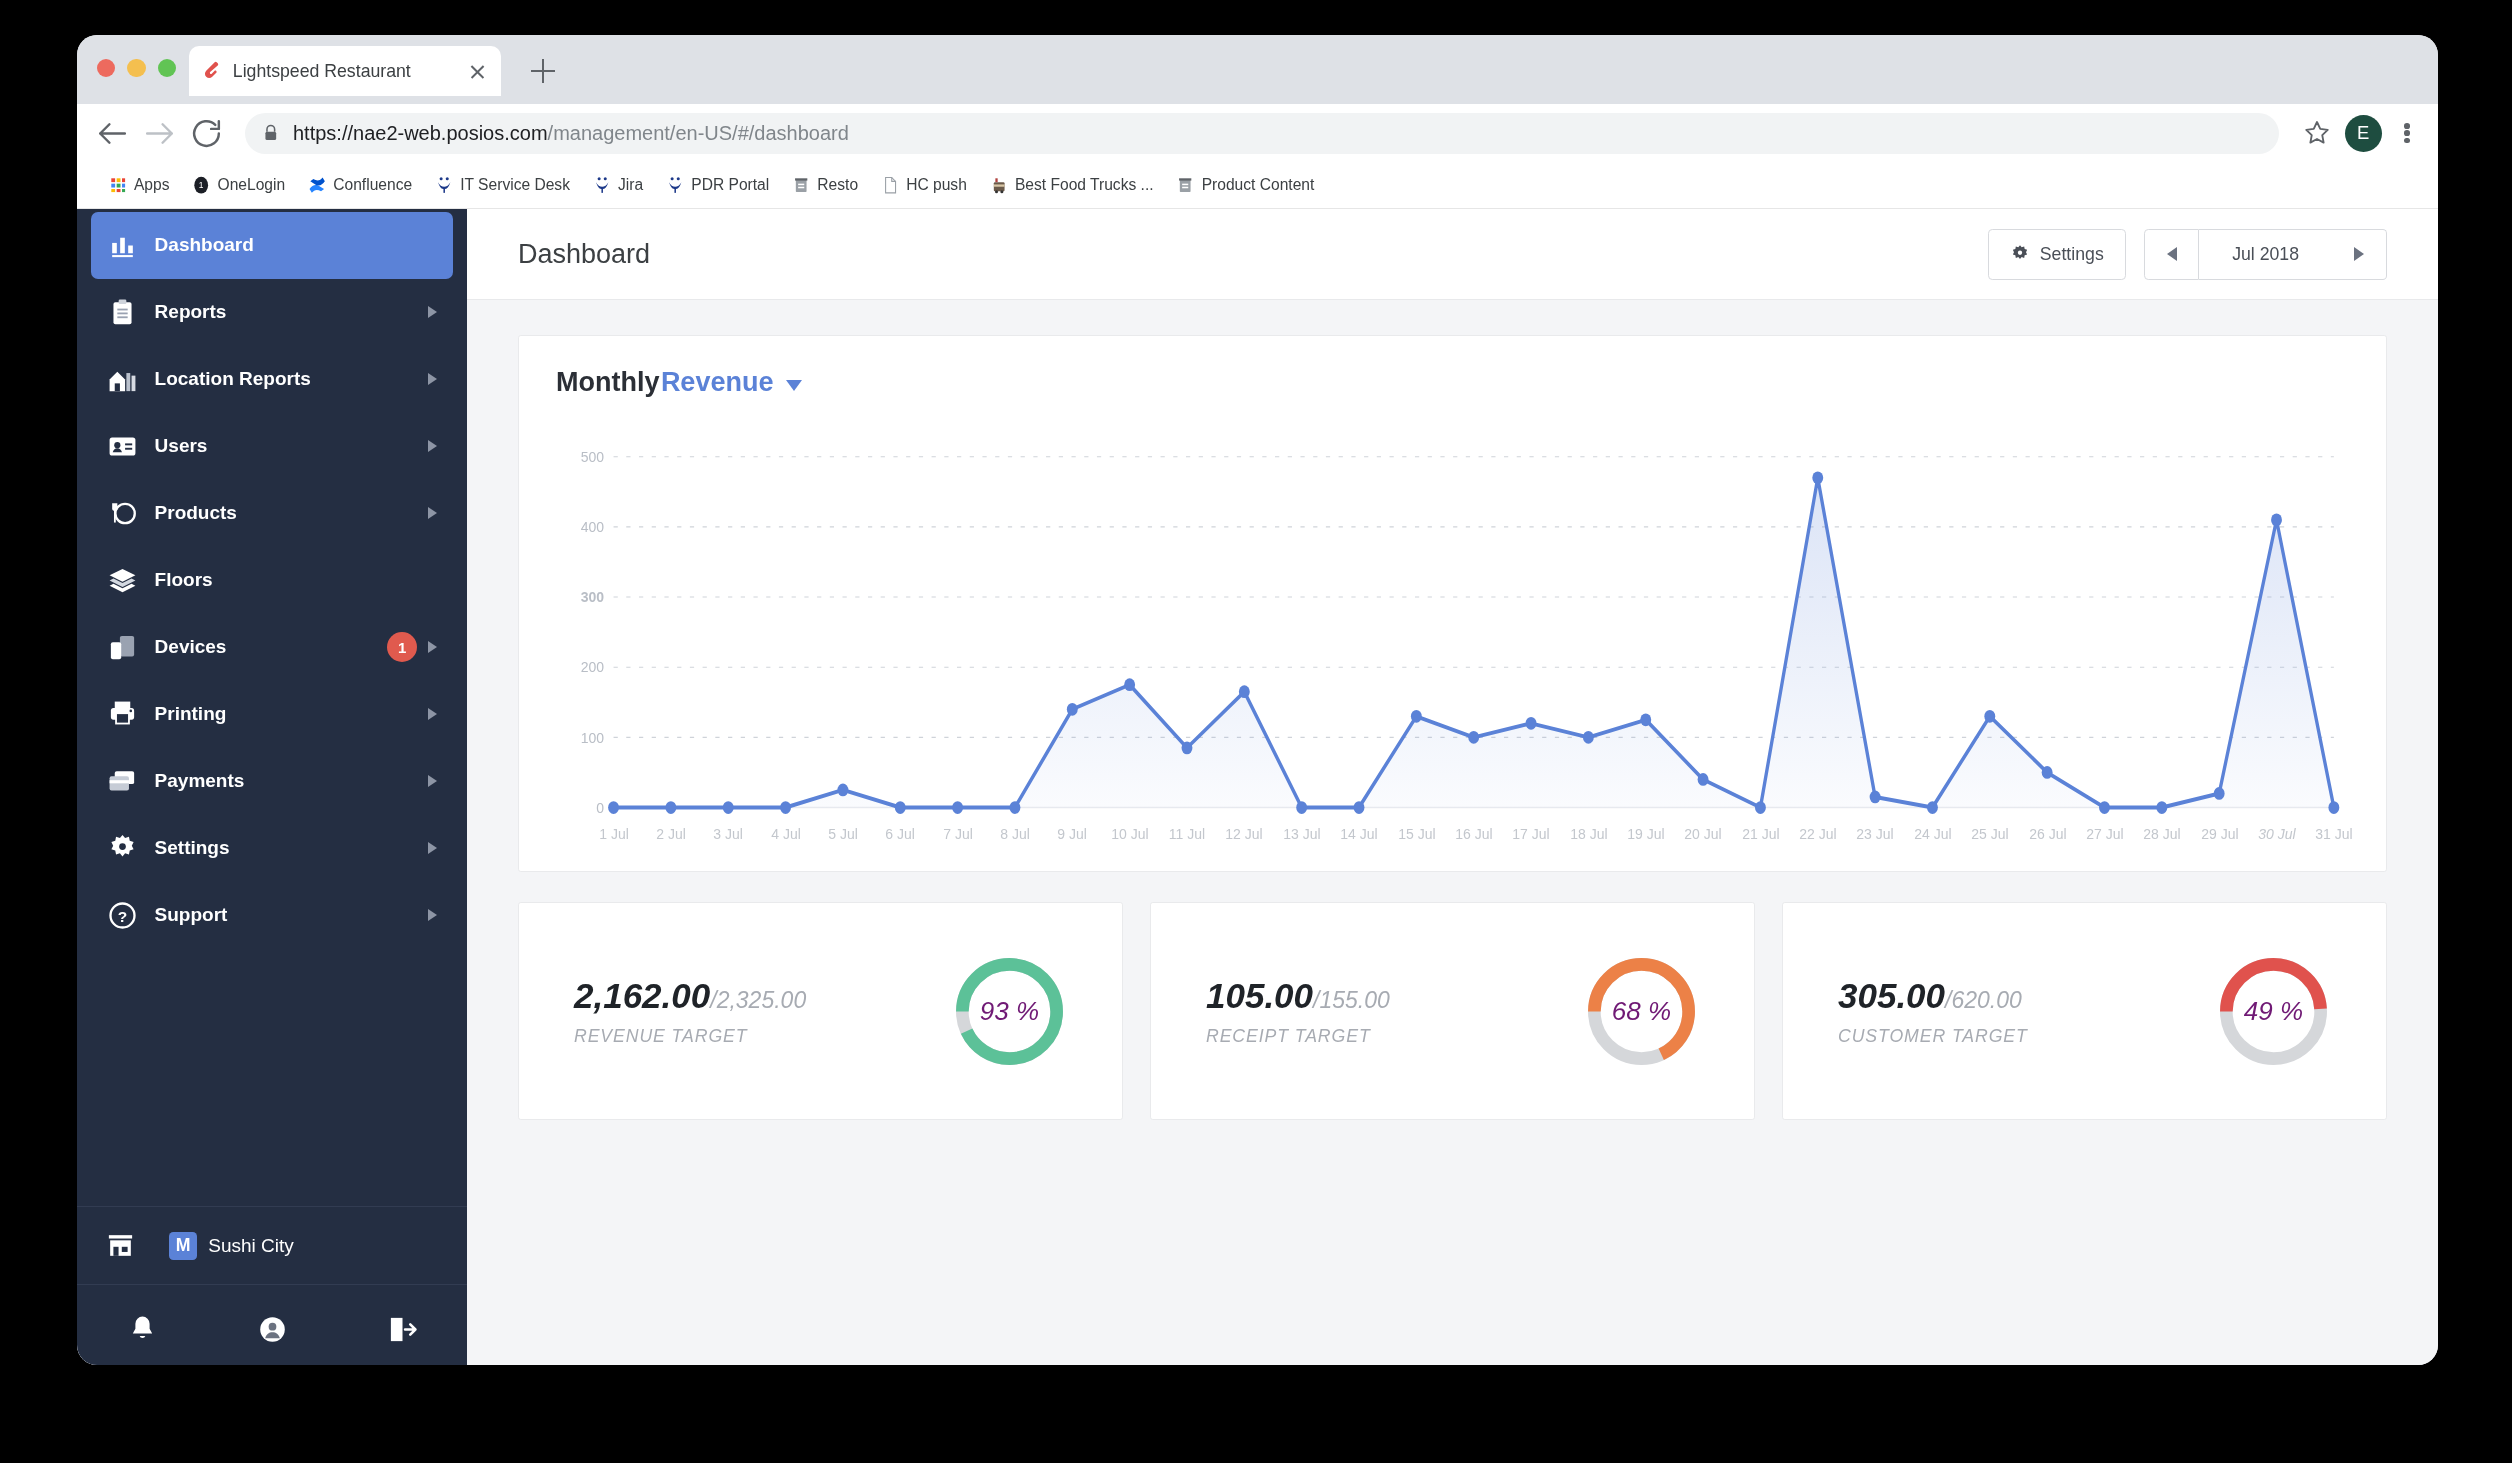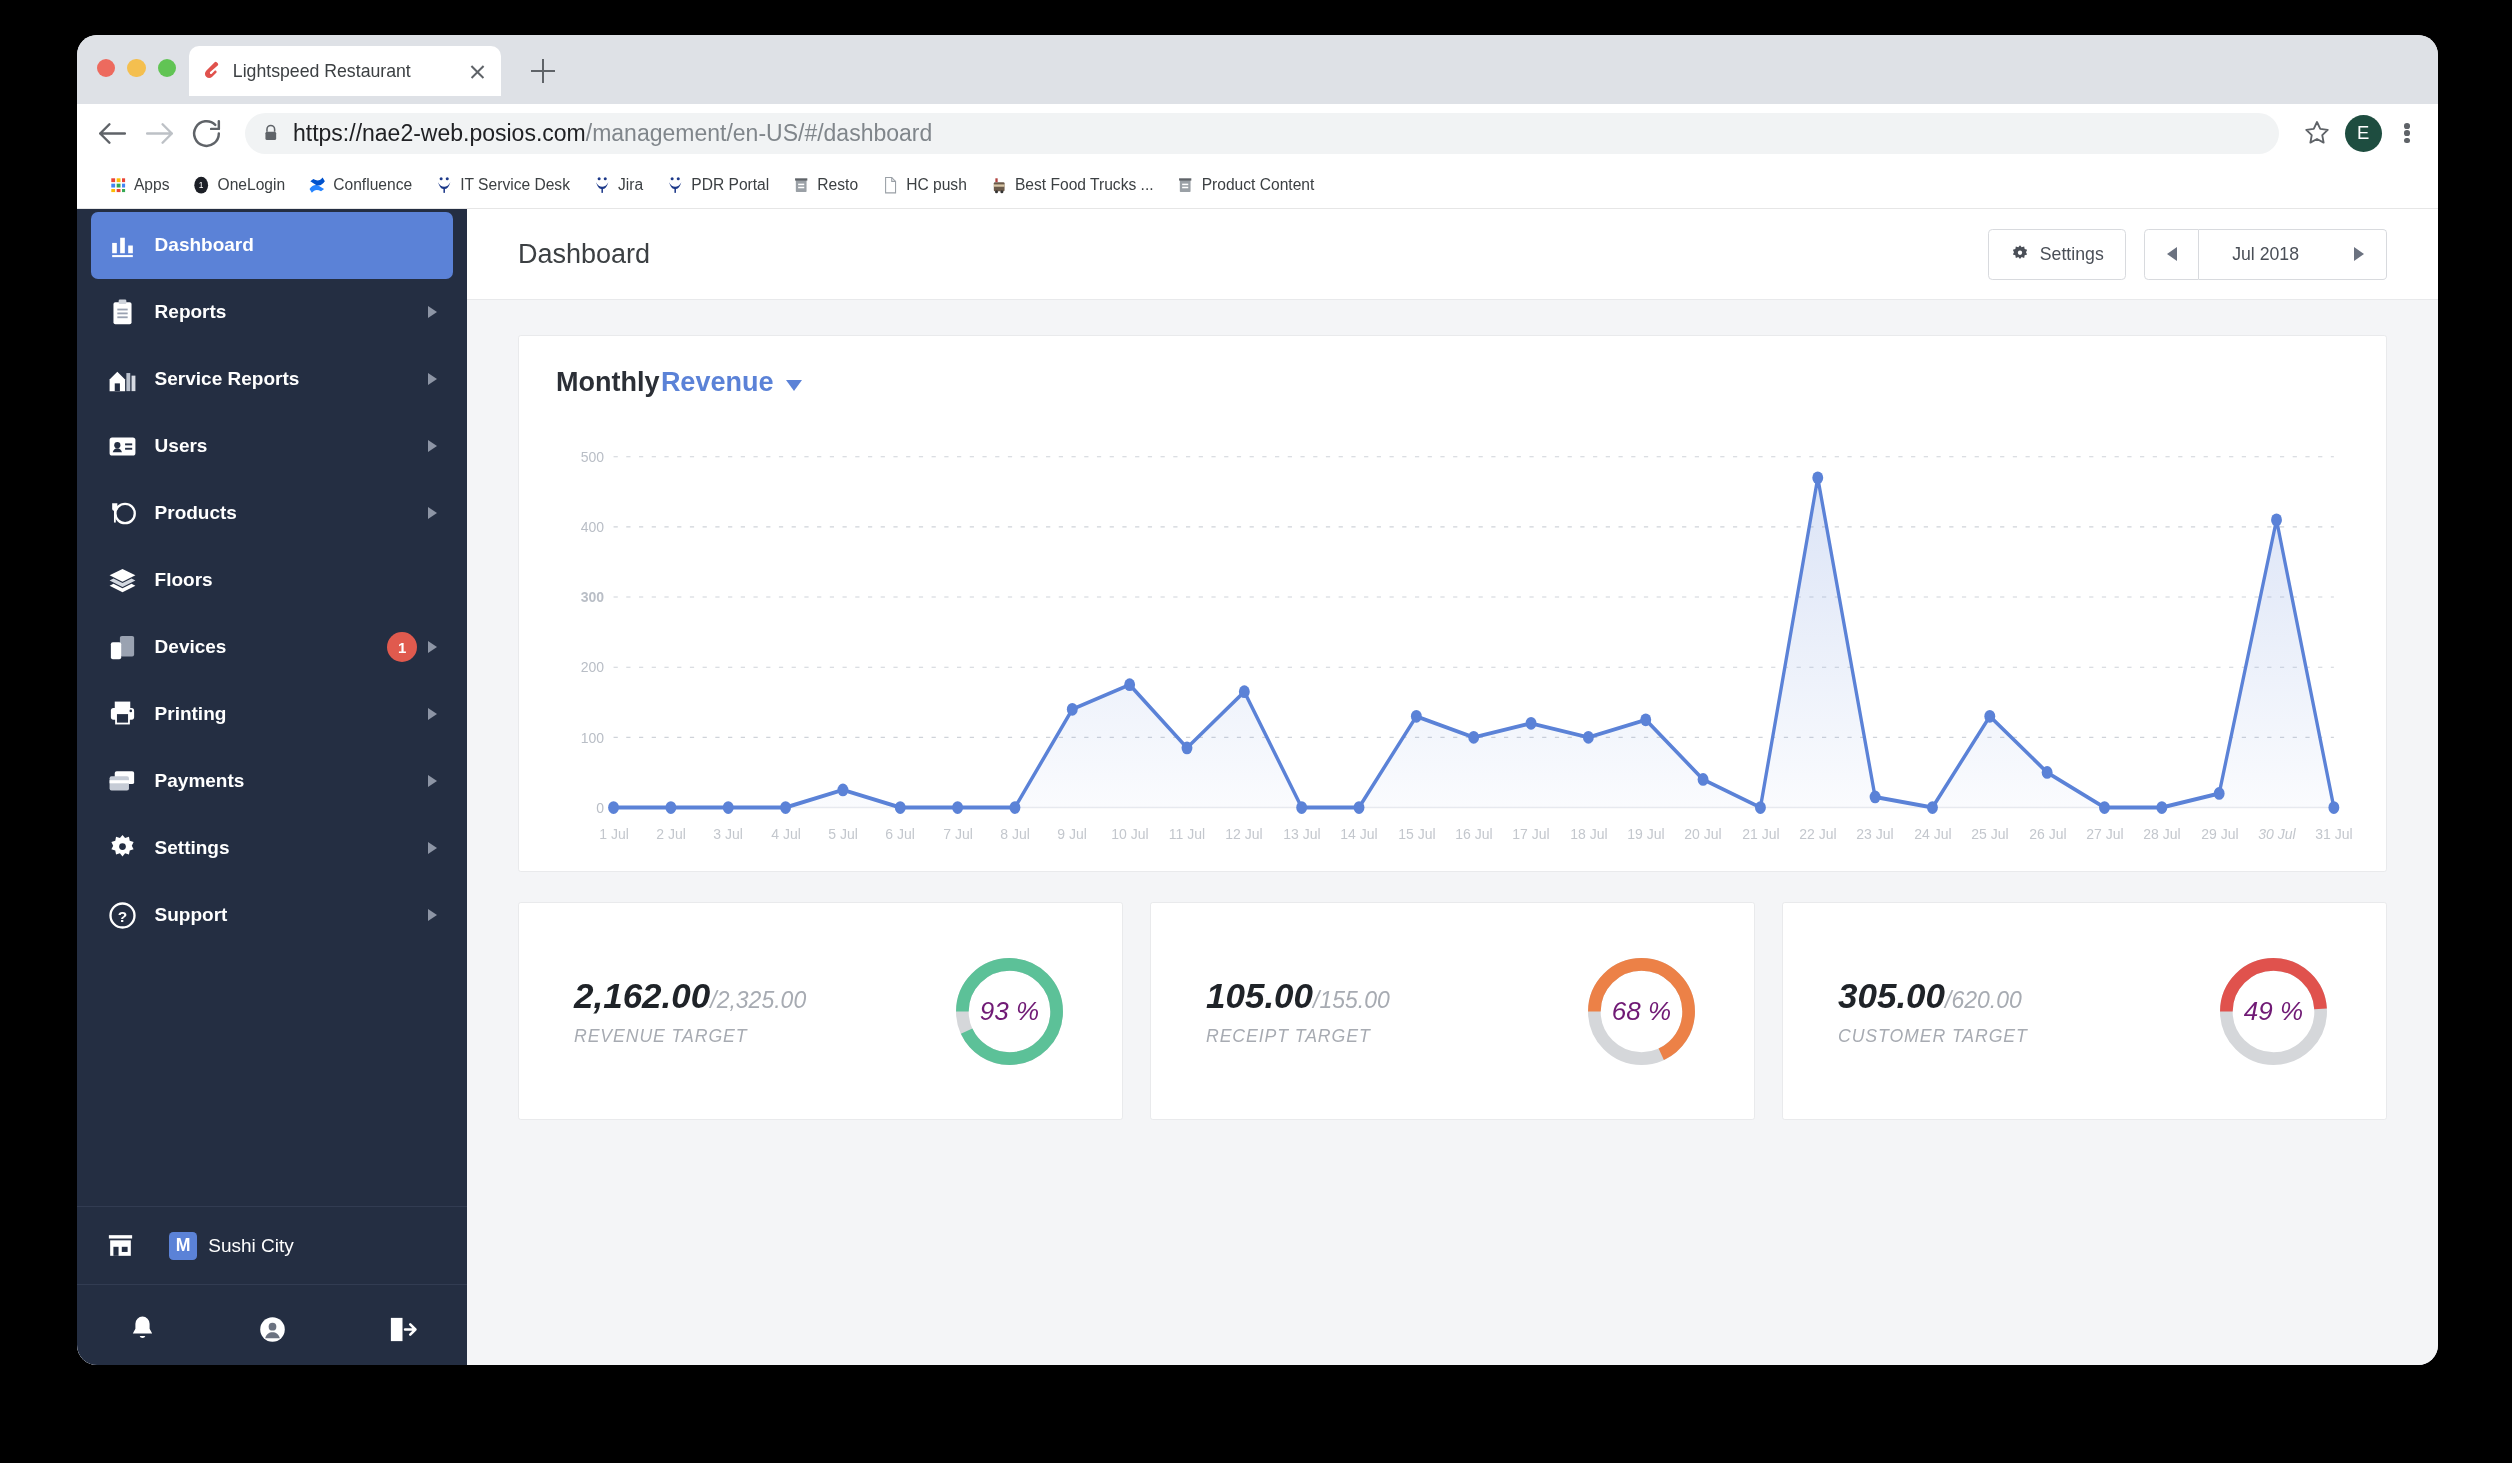"https://nae2-web.posios.com/management/e" .url { font-size: 23px -> 20px }
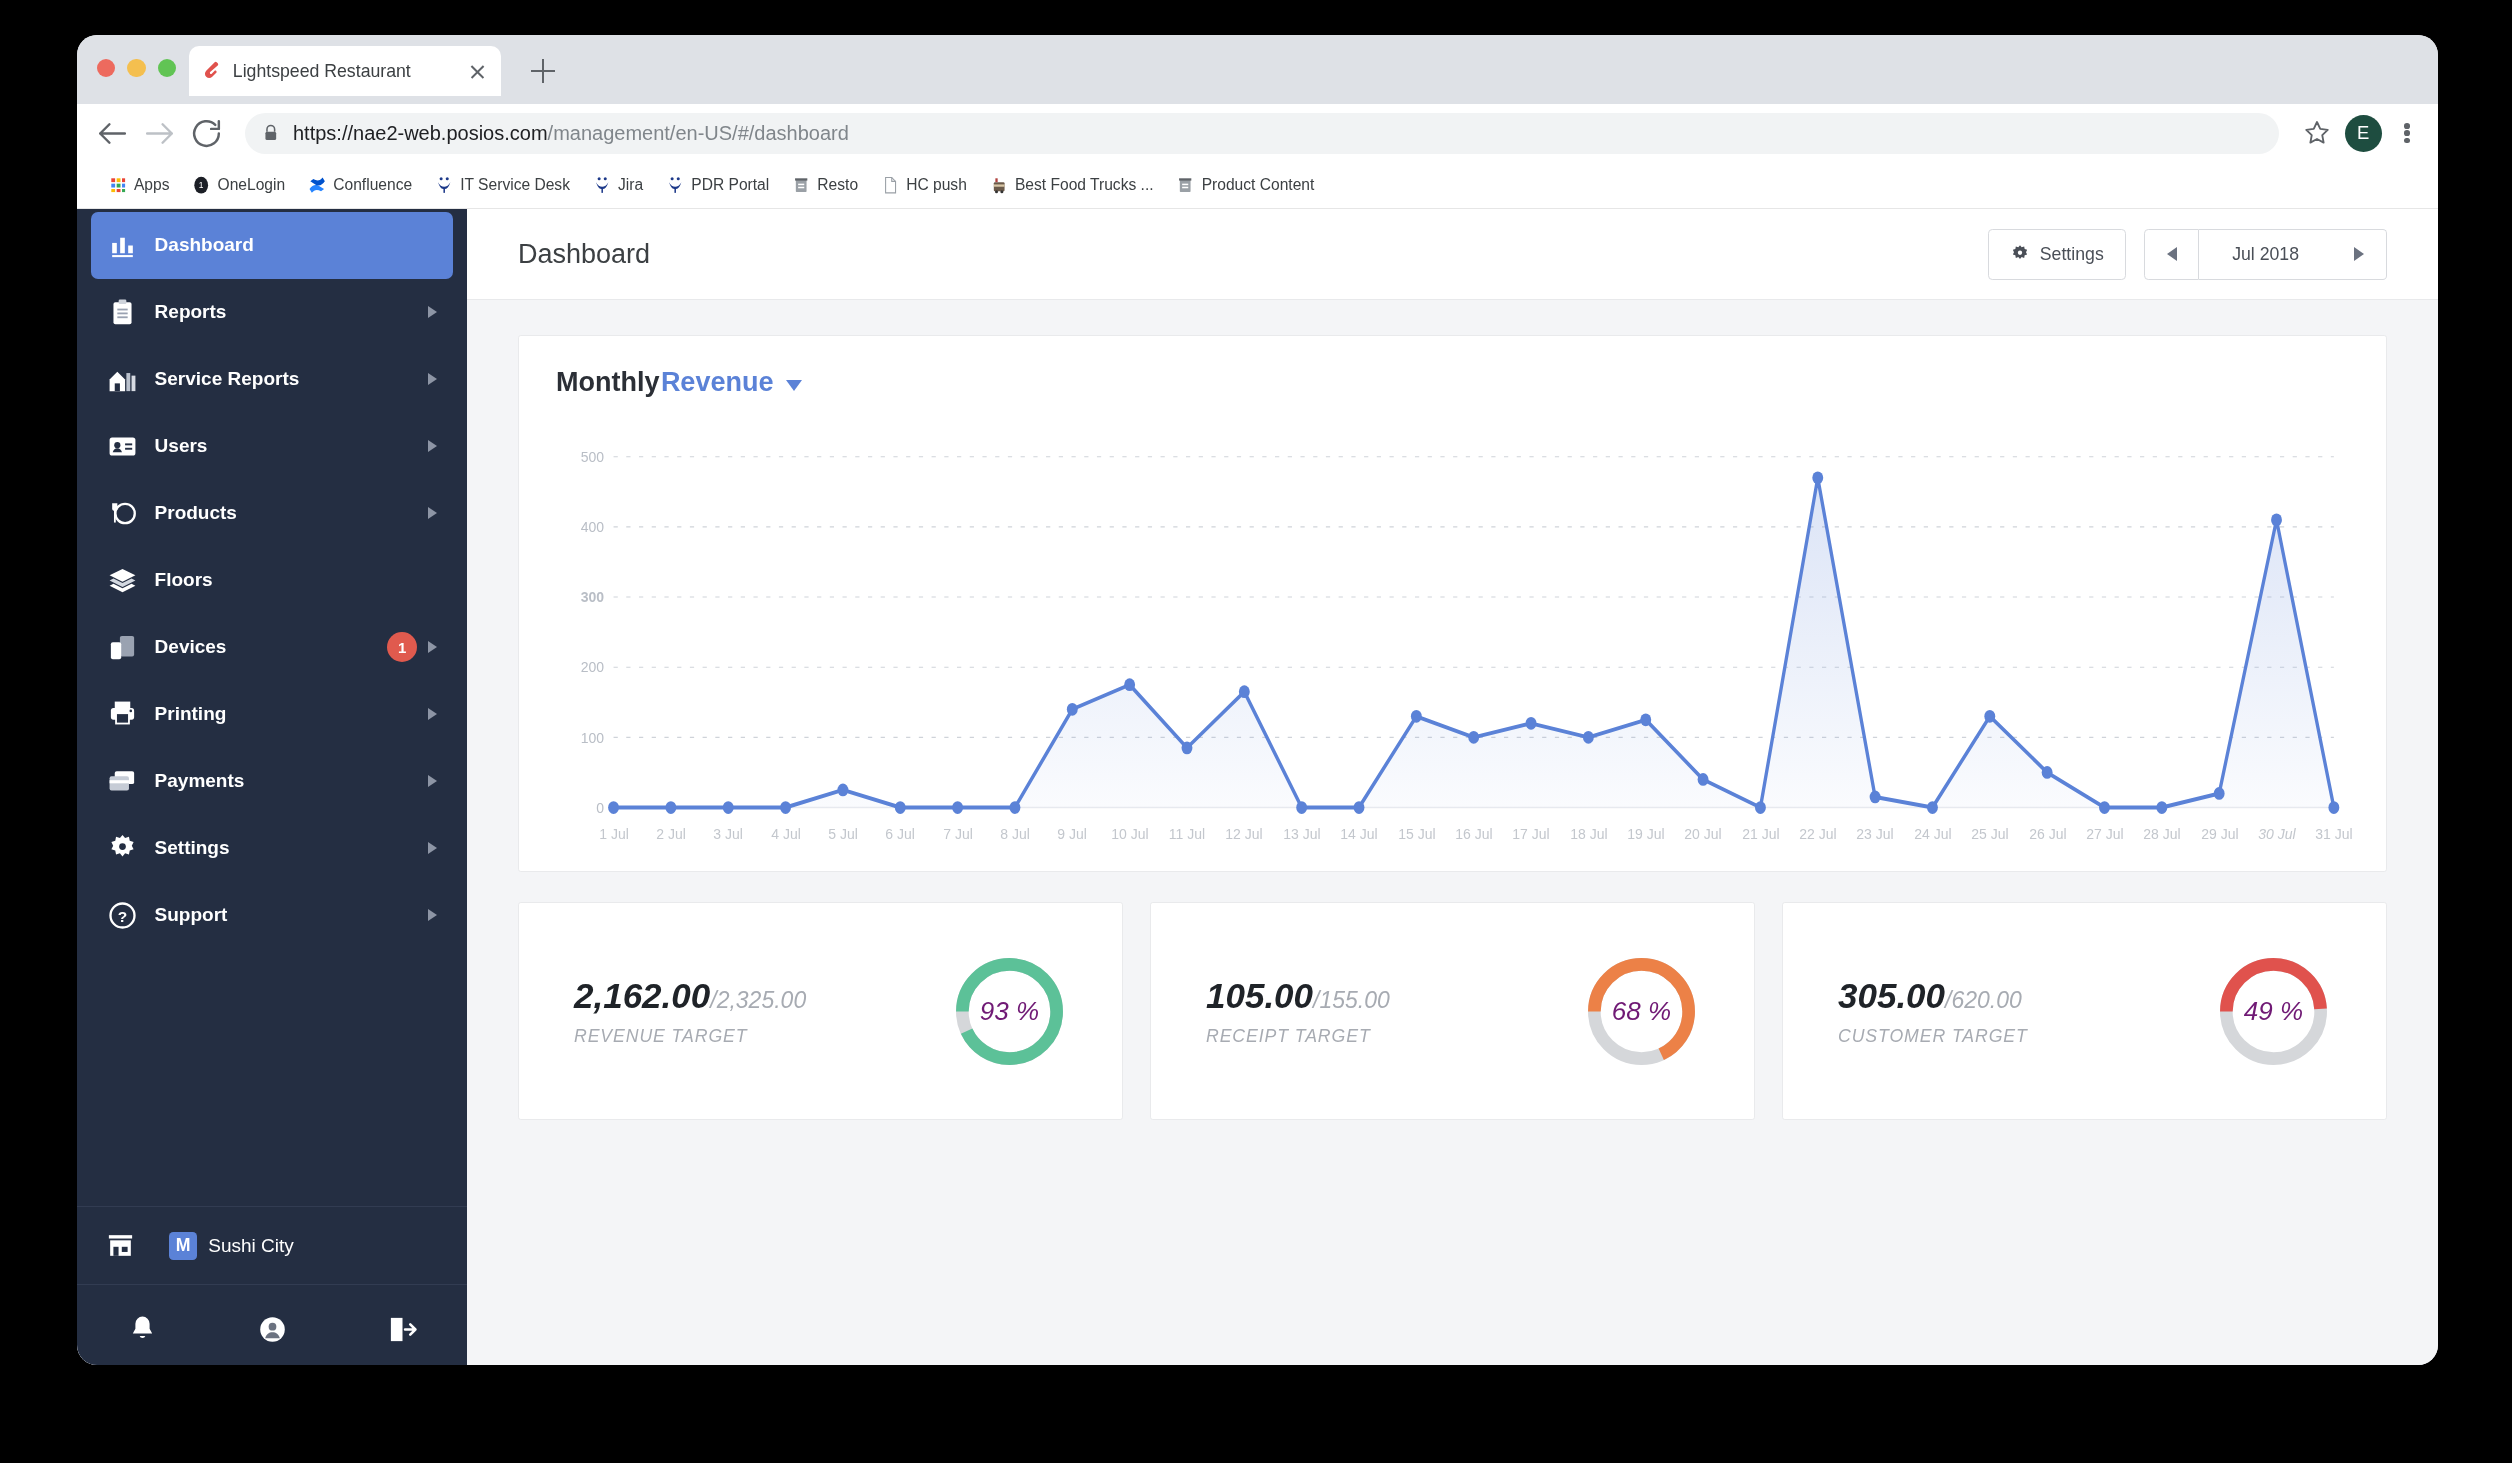"Service Reports" span.nav-label { text: Service -> Location }
